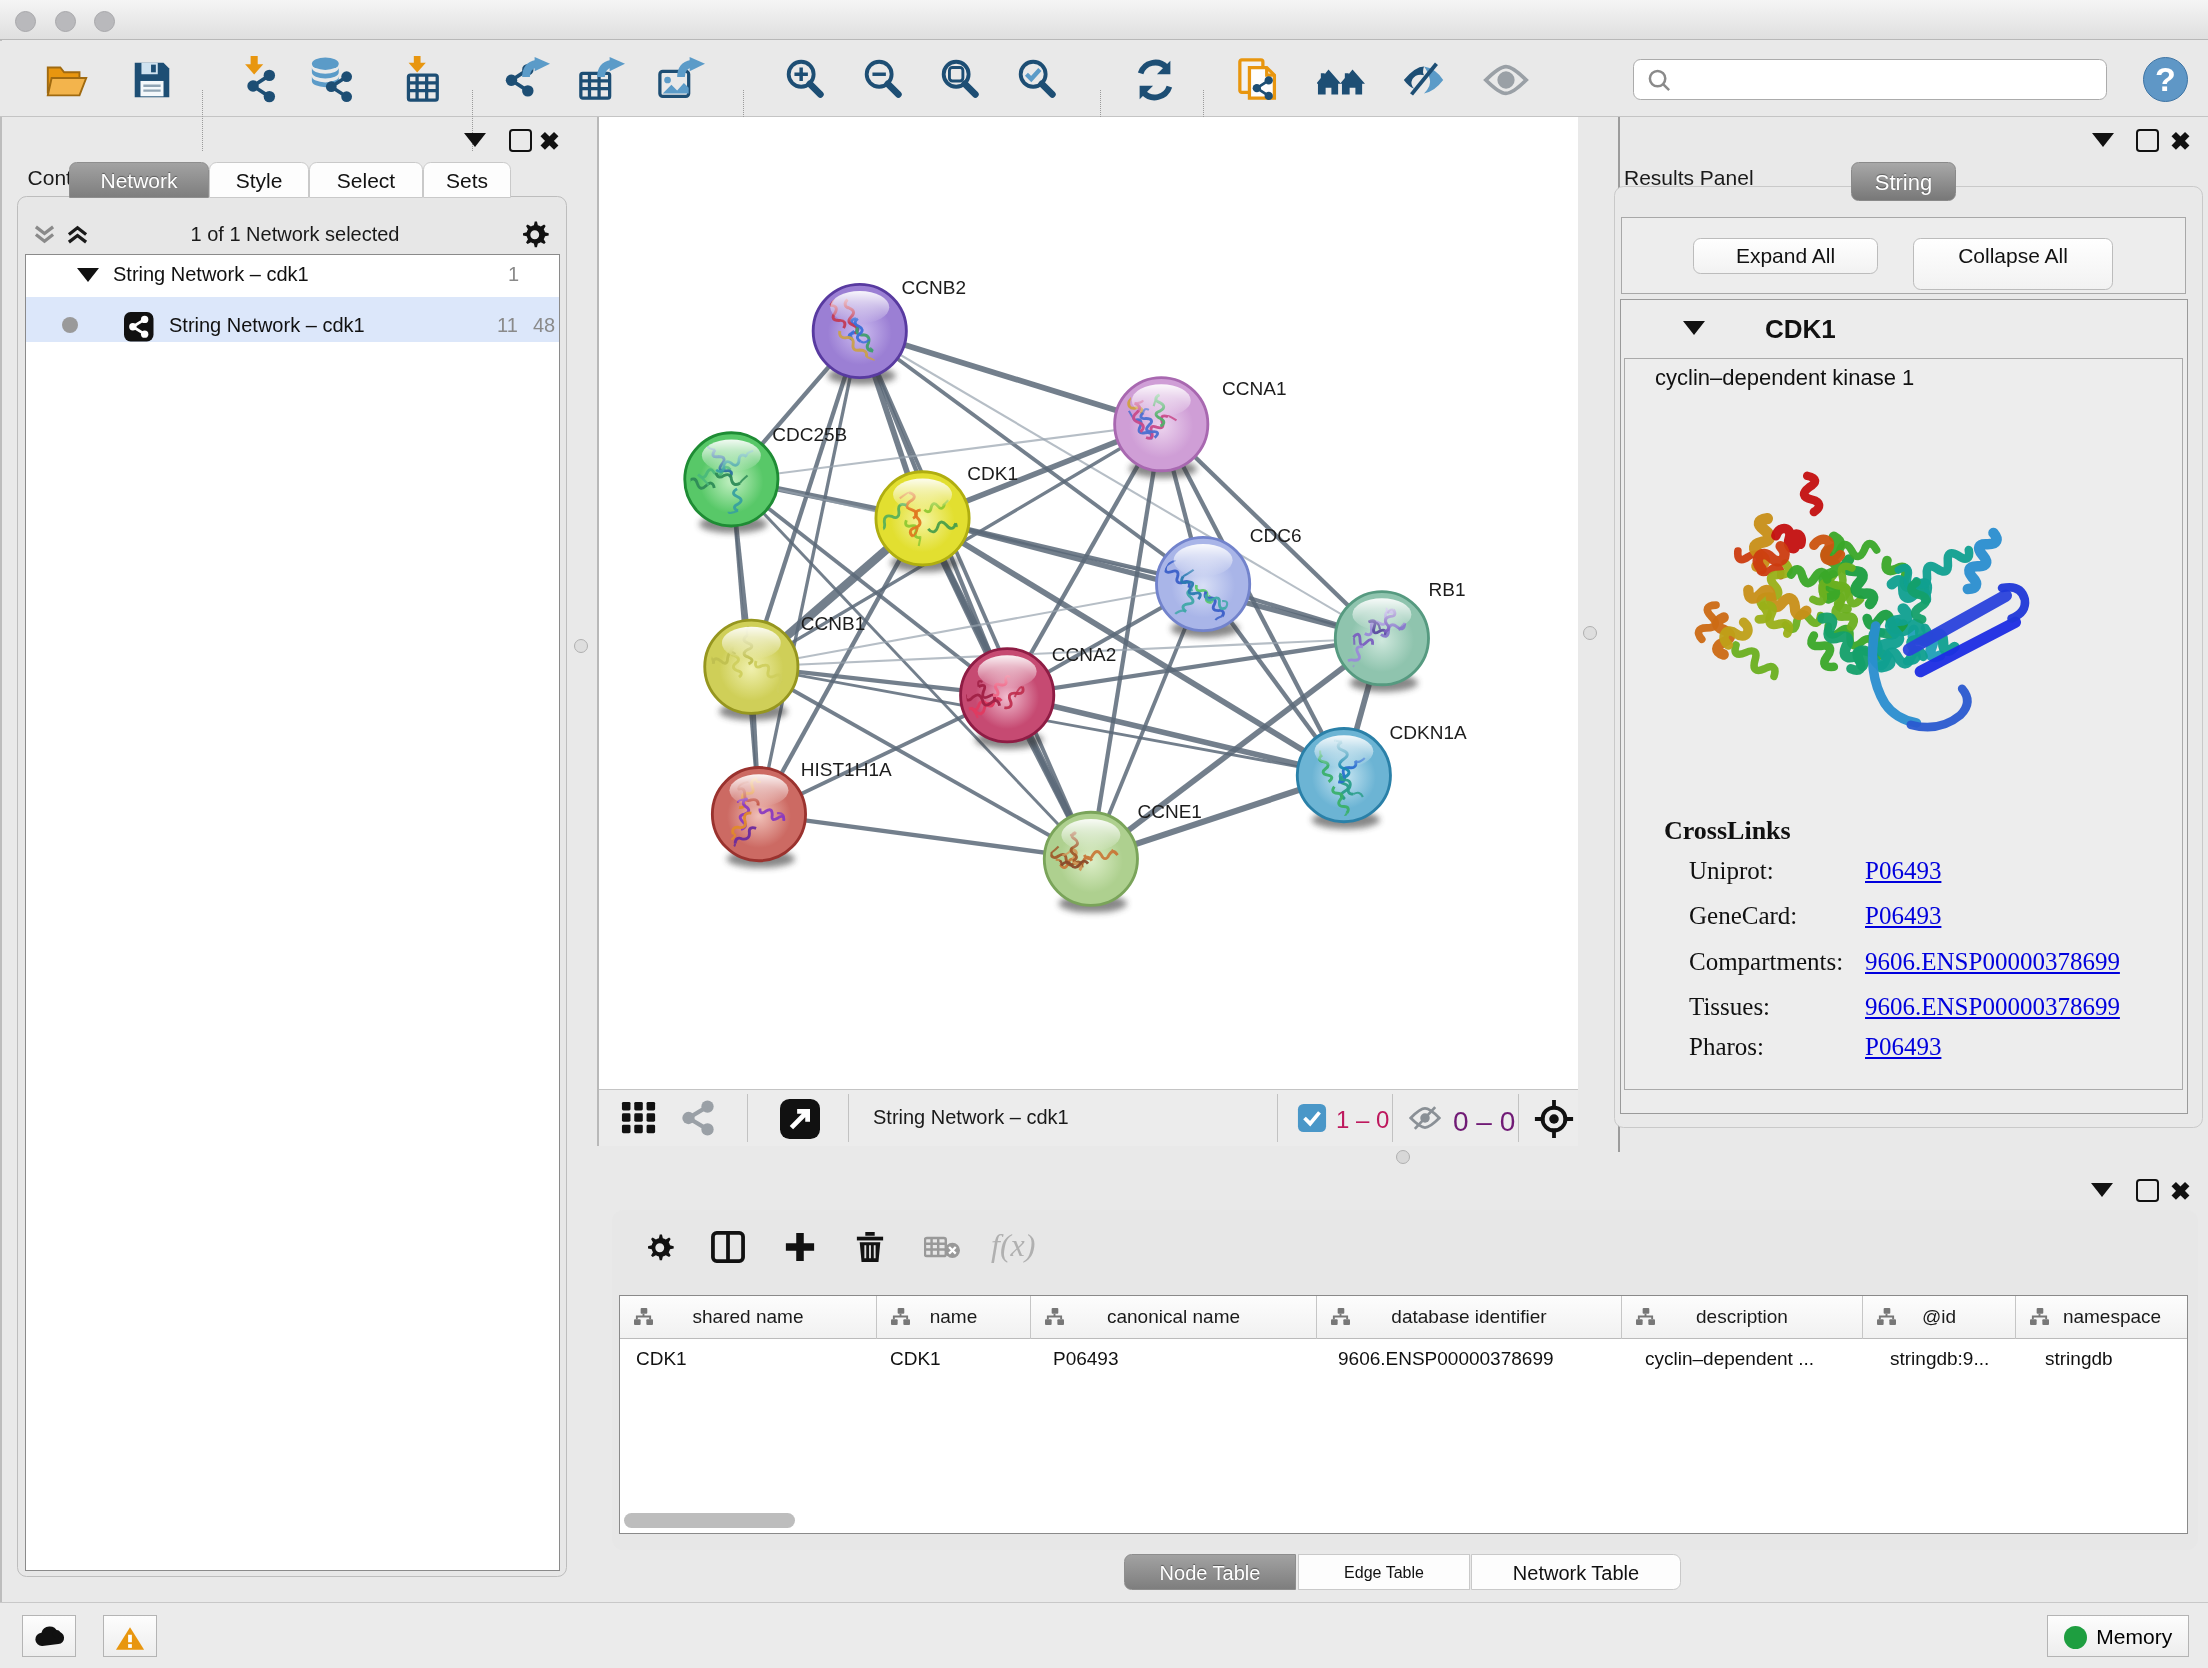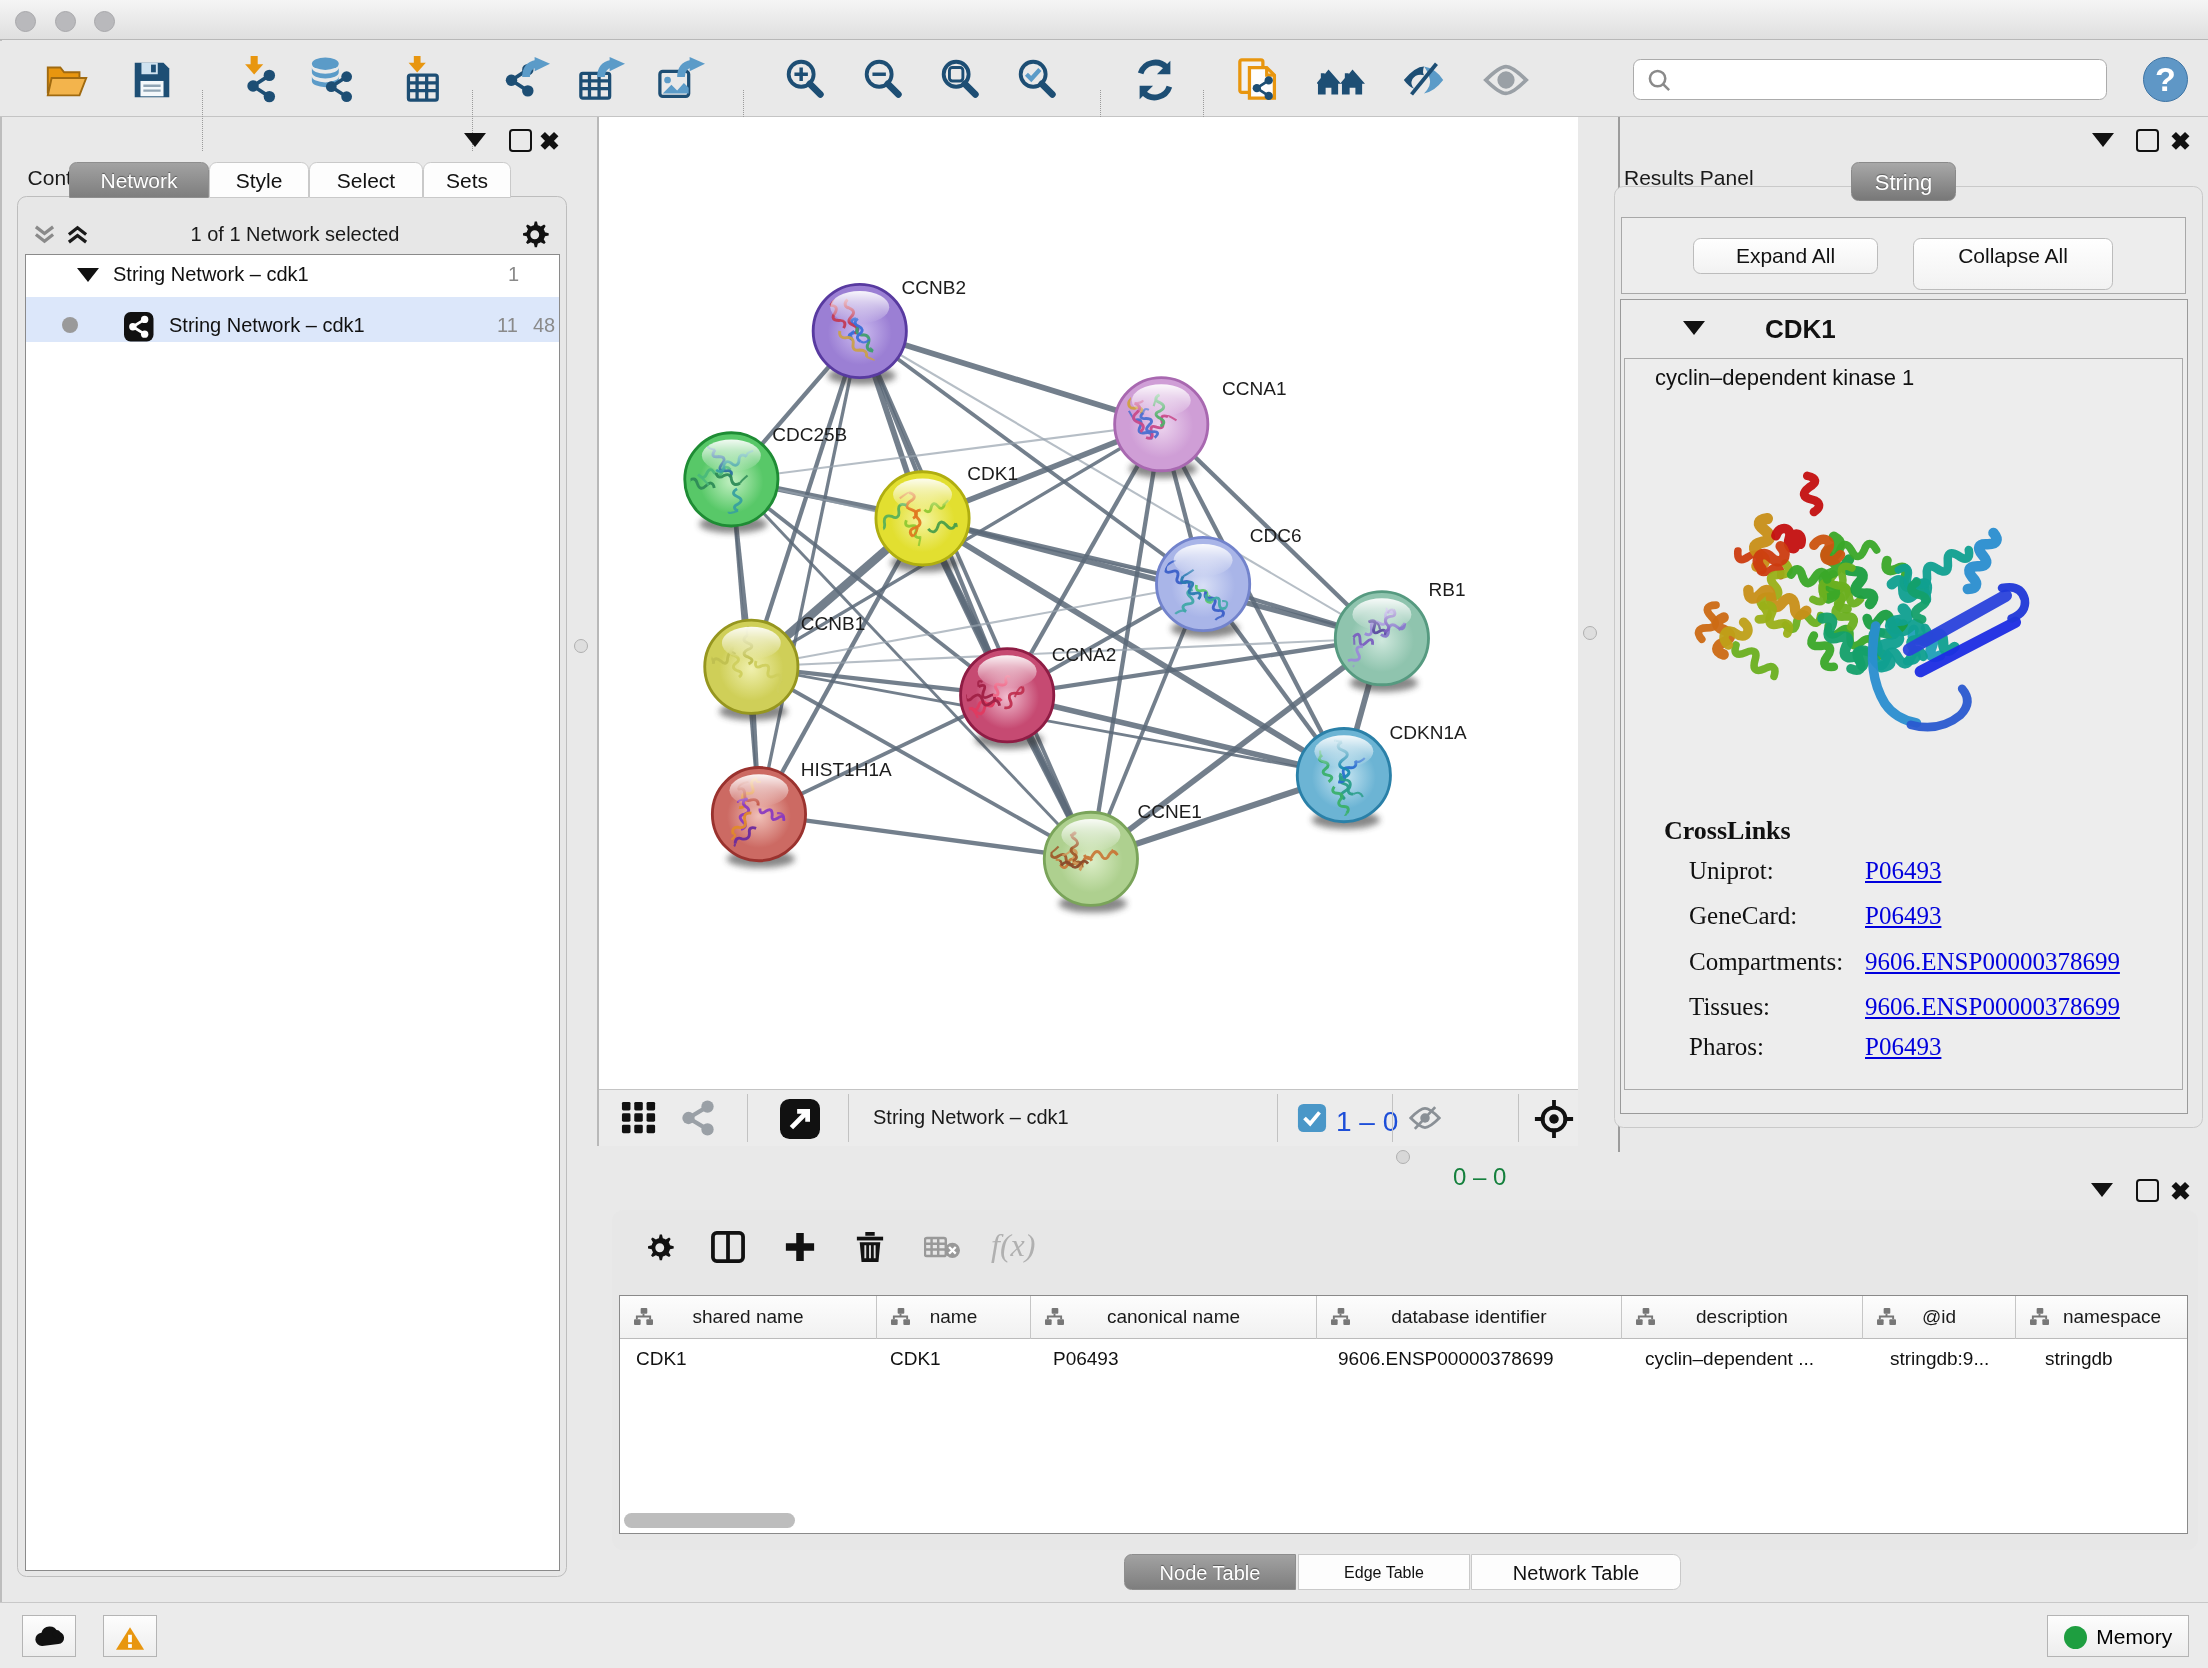"1 – 0" div { color: #1d4ed8 -> #be185d; font-size: 28px -> 24px }
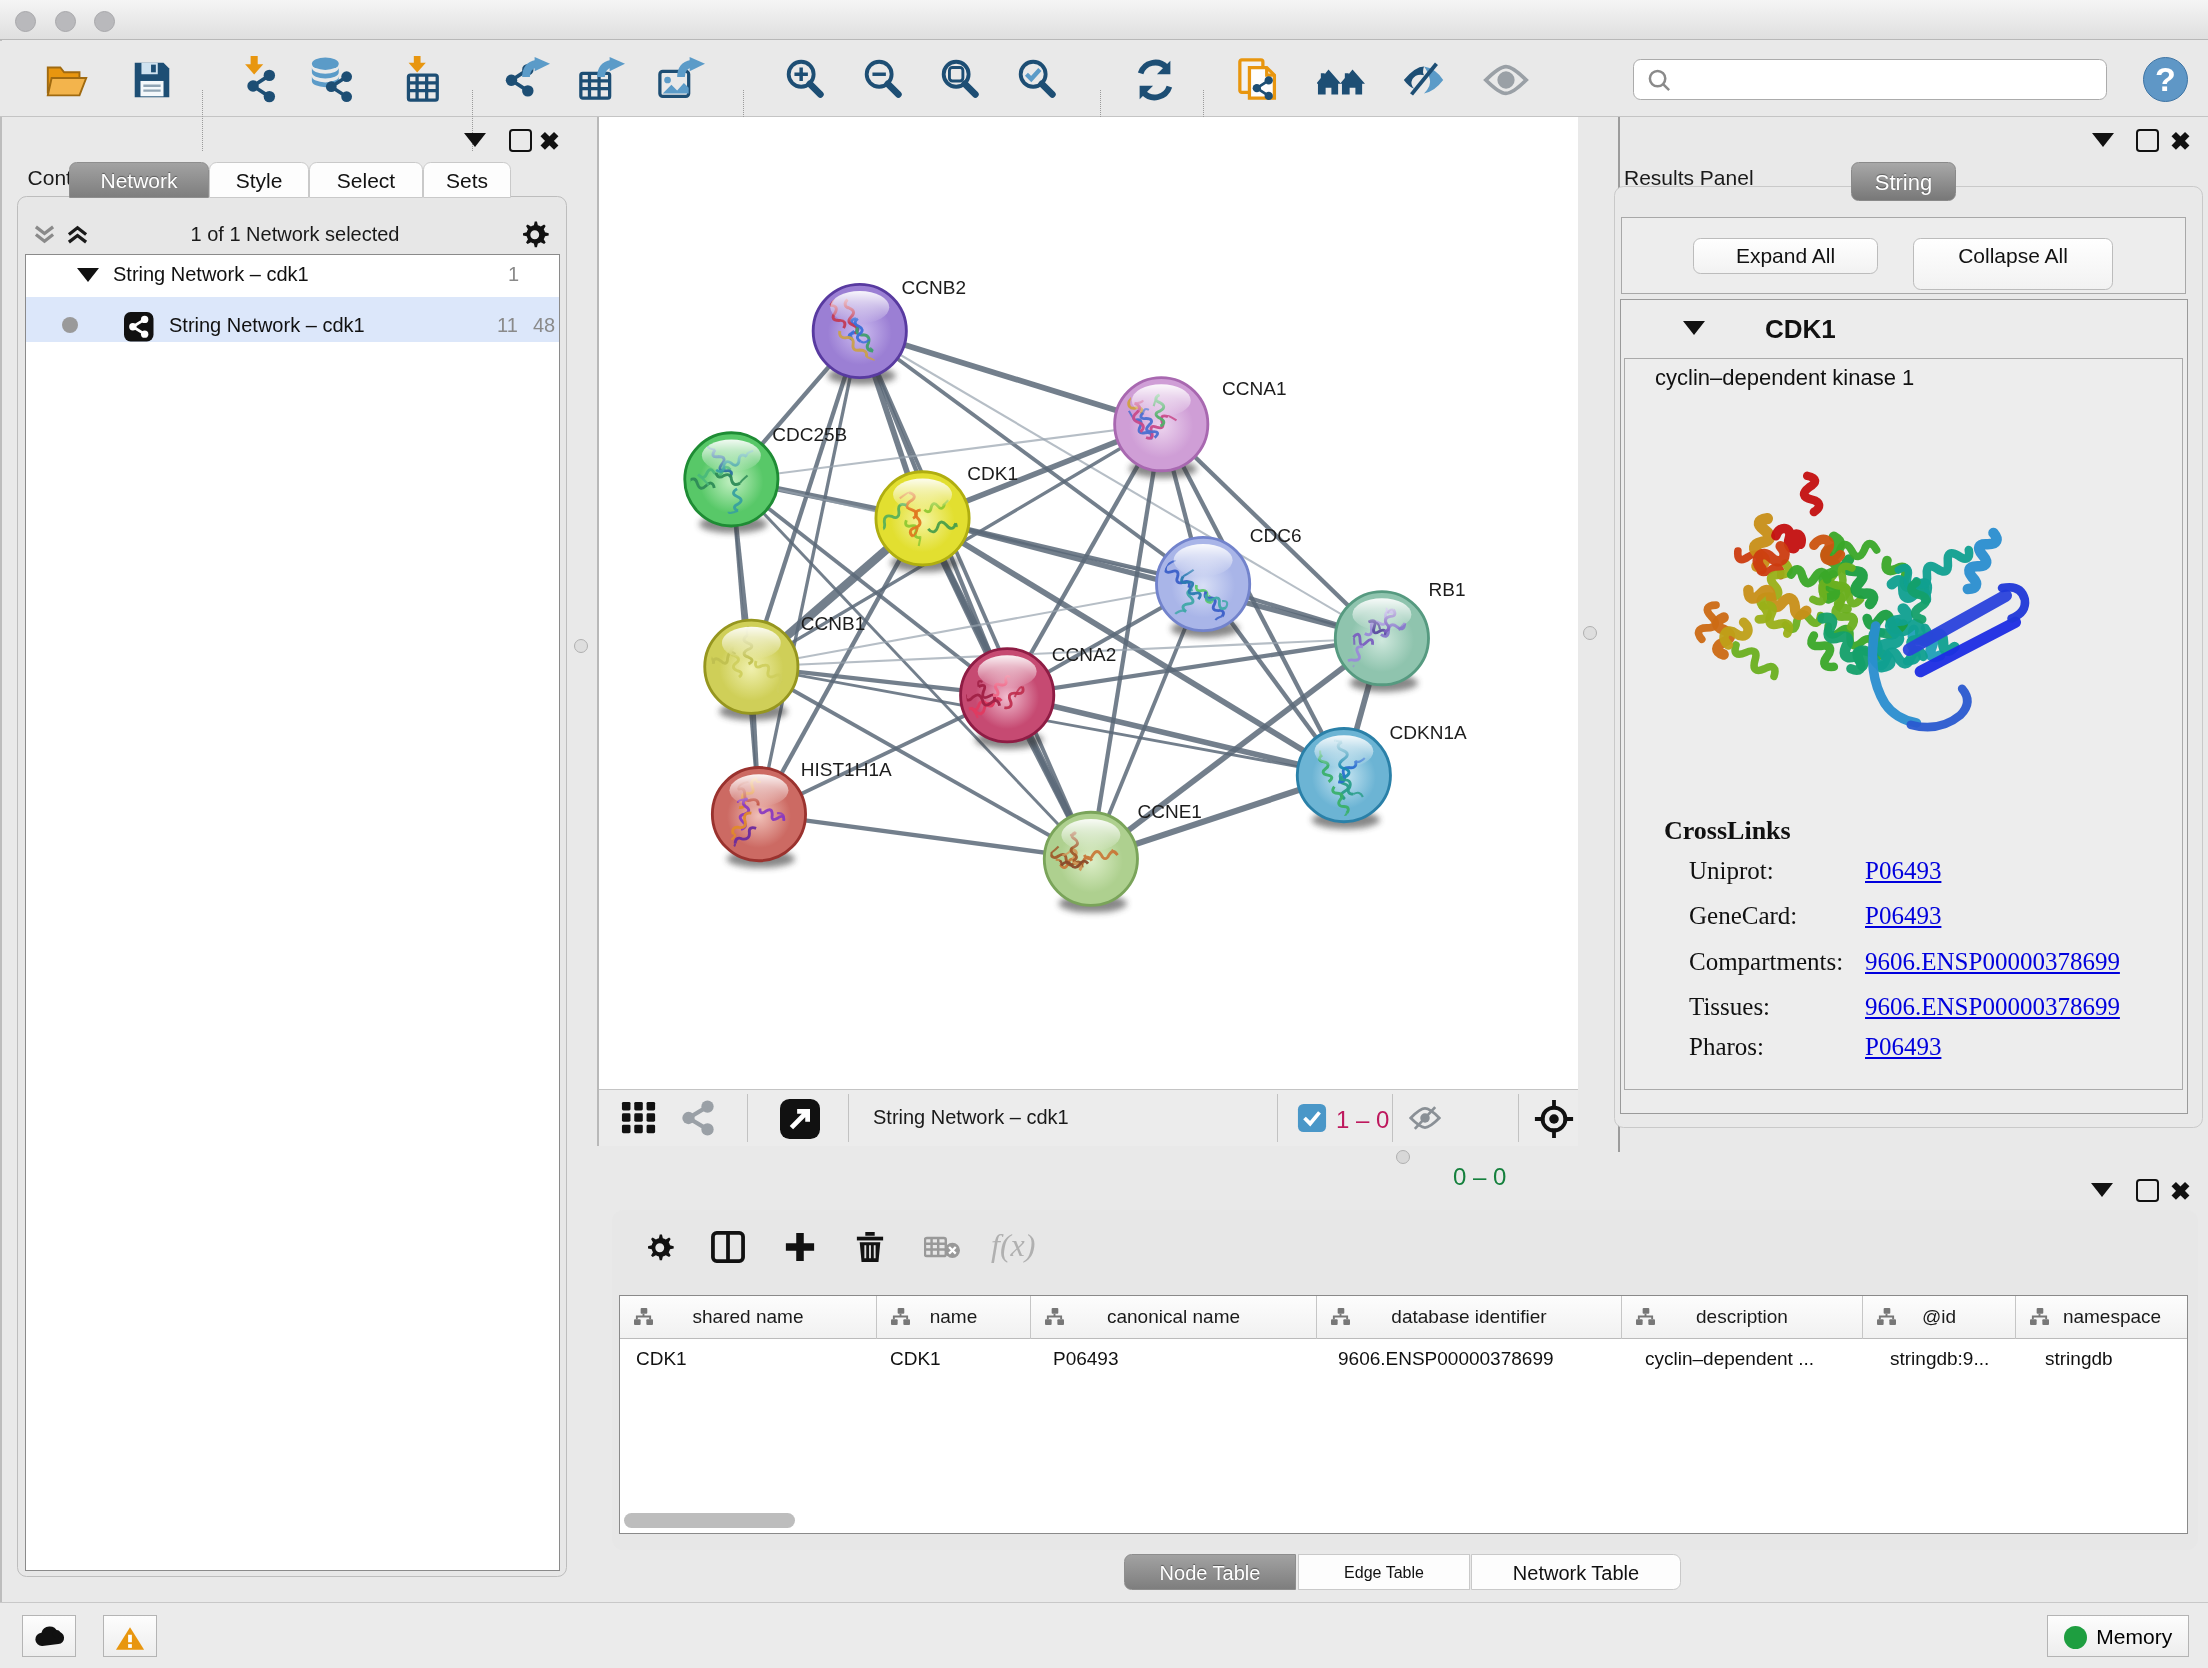"0 – 0" div { color: #15803d -> #701a75; font-size: 24px -> 28px; top: 1163px -> 1106px }
